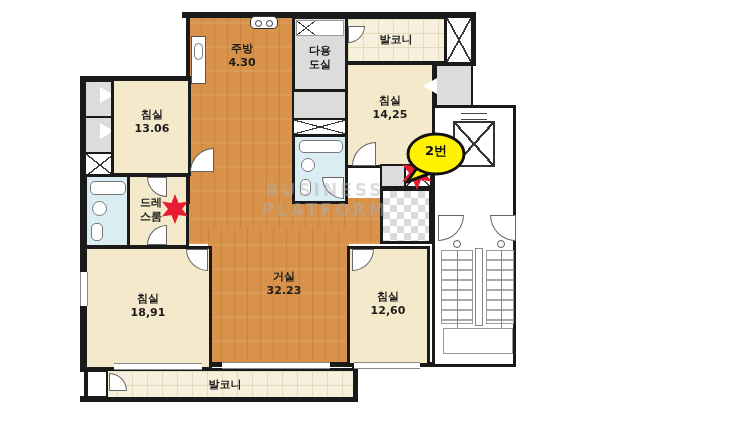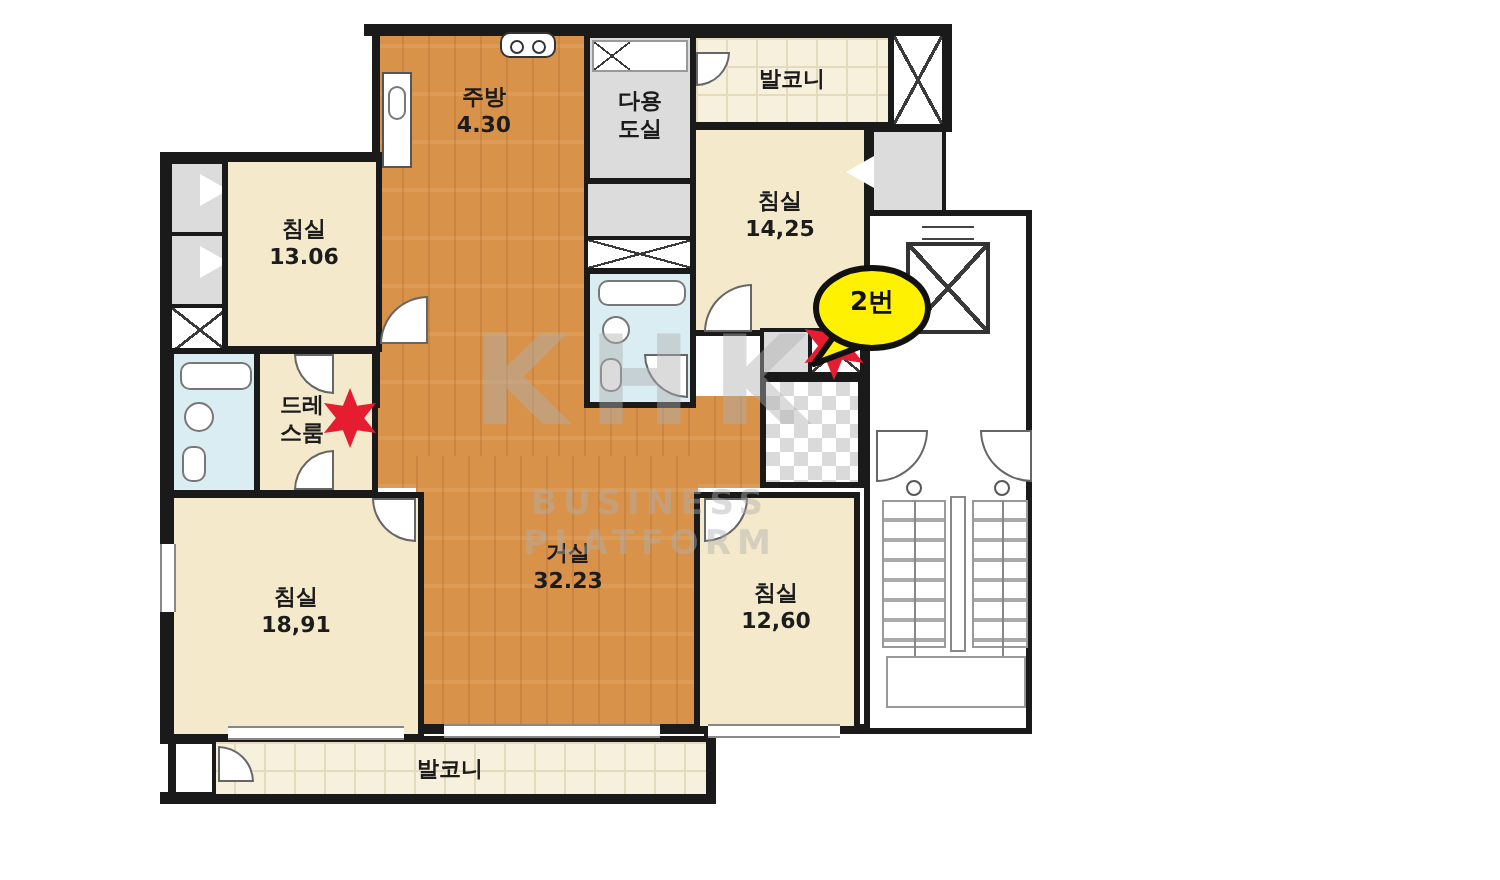"KHK" div.brand { html: <div>KHK</div> -> none }
